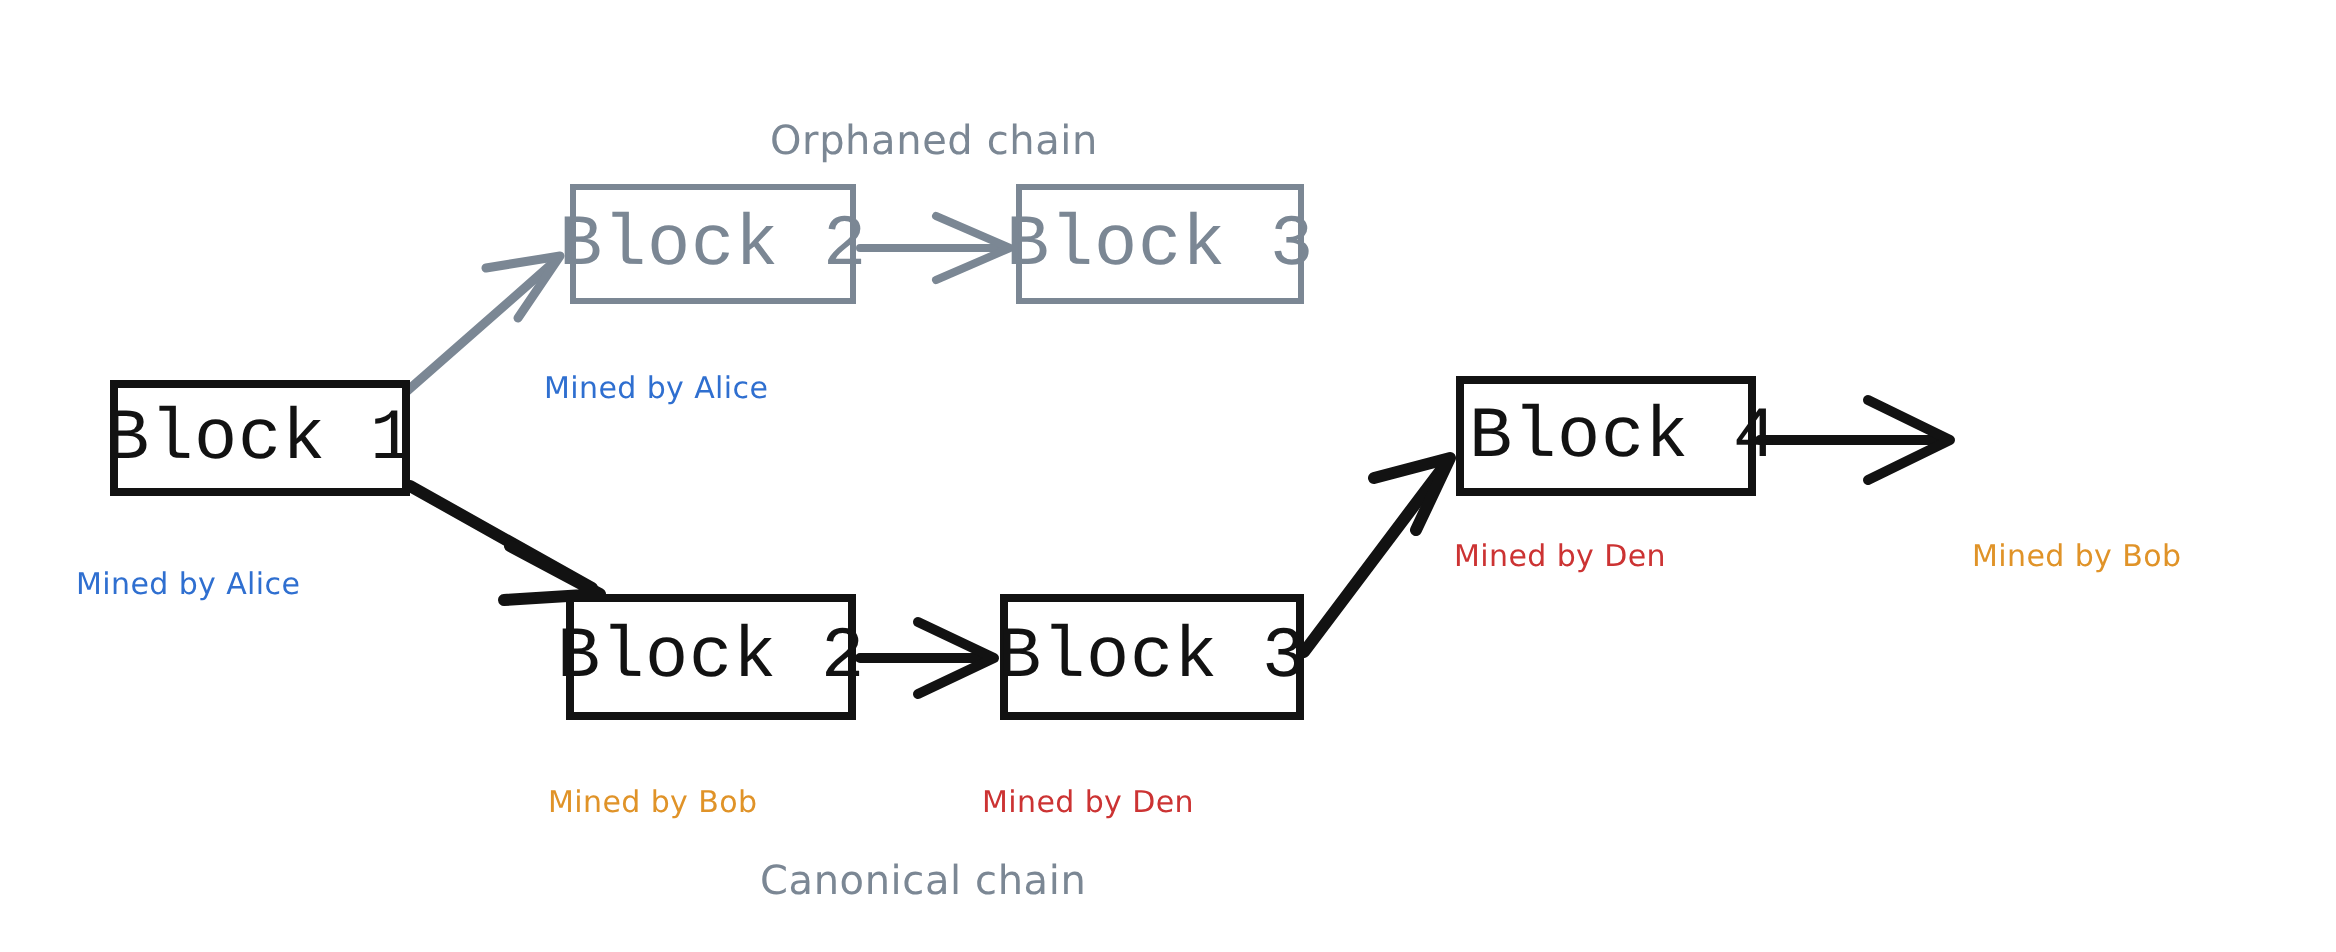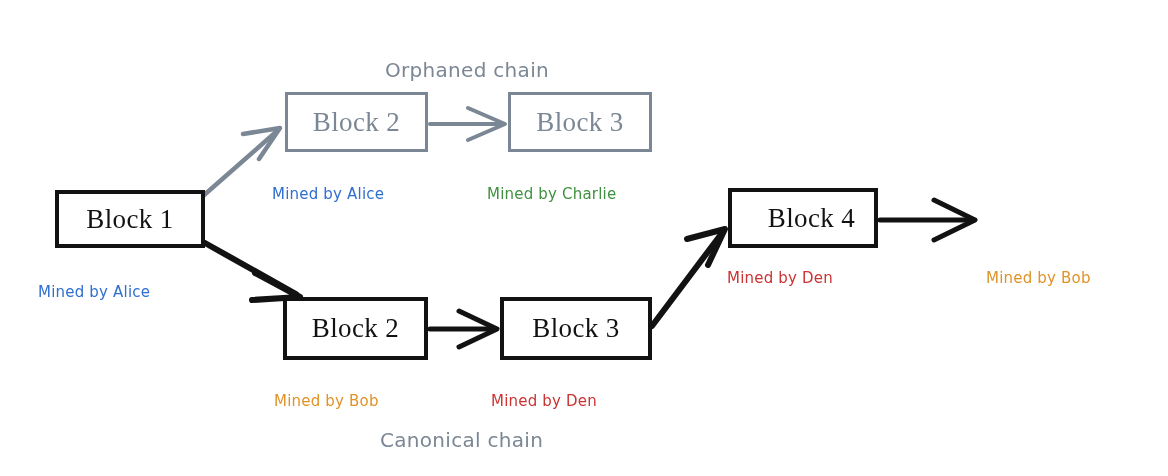"Block 2" .block-label { font-family: Liberation Serif, serif -> Liberation Mono, monospace; font-size: 27px -> 36px }
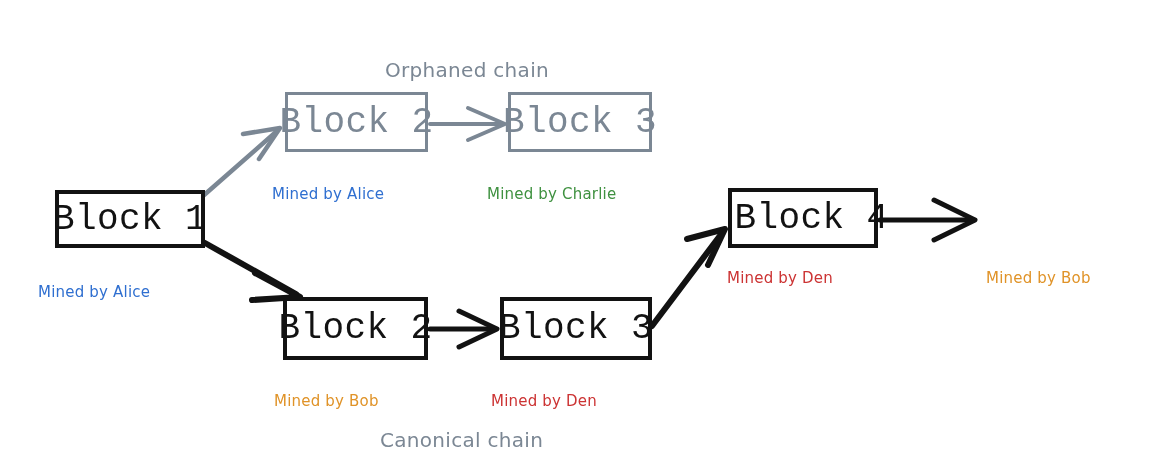"Mined by Charlie" div.miner { html: <div>Mined by Charlie</div> -> none }
